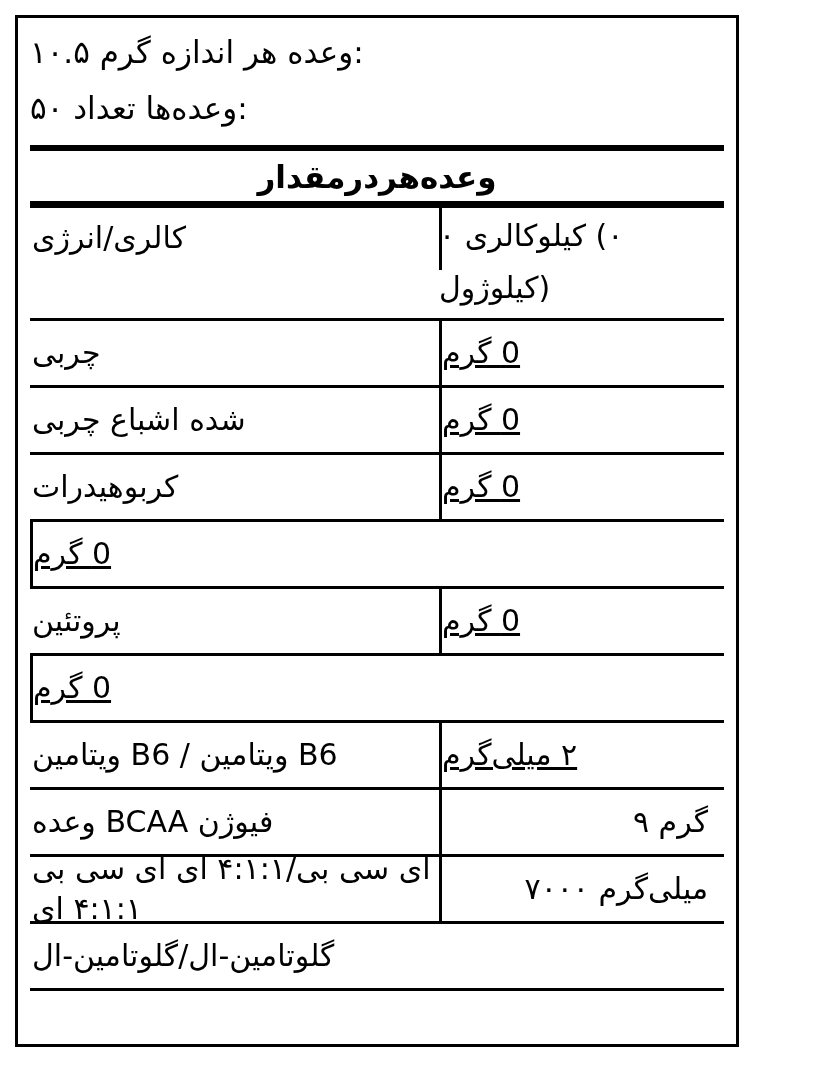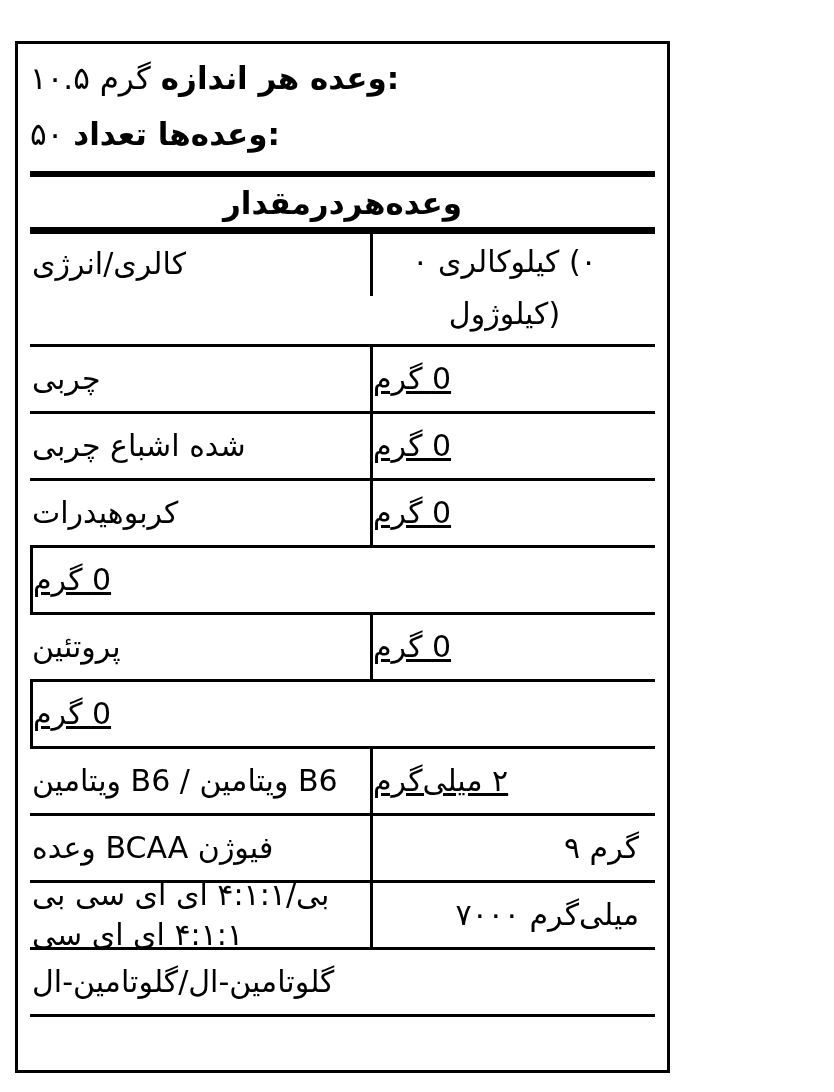"۱۰.۵ گرم" .frame { top: 41px -> 15px; width: 655px -> 724px }
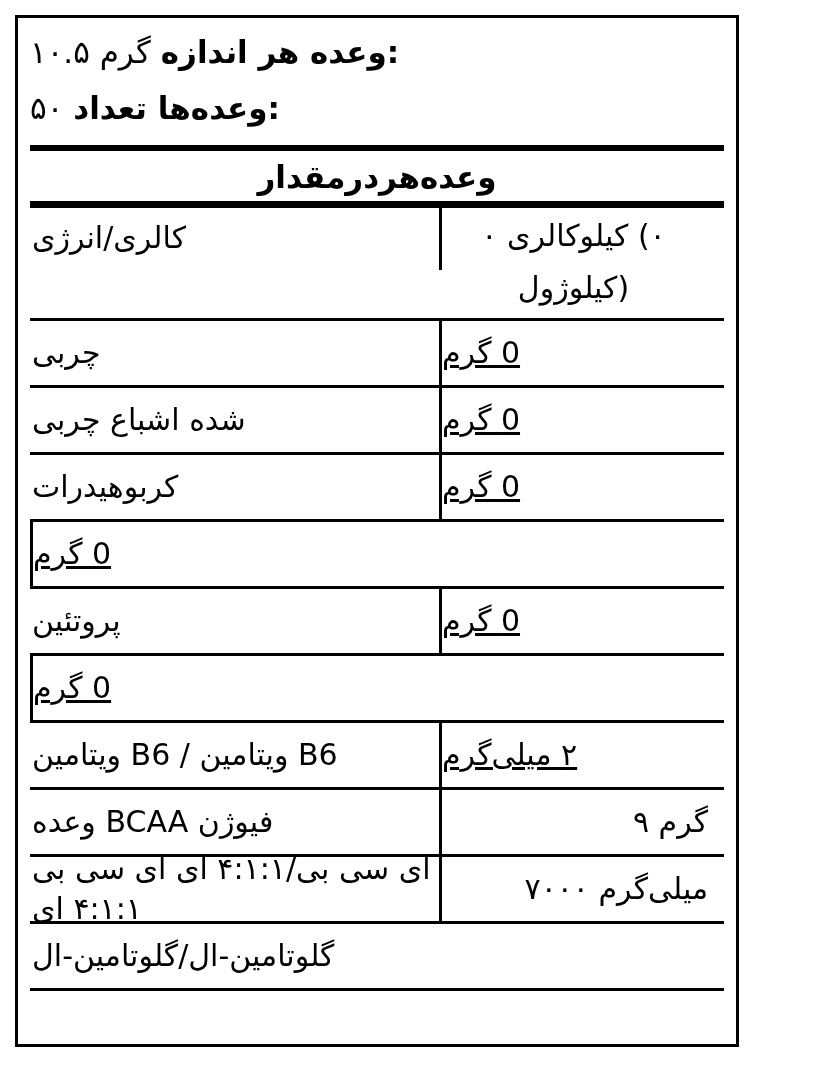"اندازه هر وعده :" .bold { font-weight: bold -> normal }
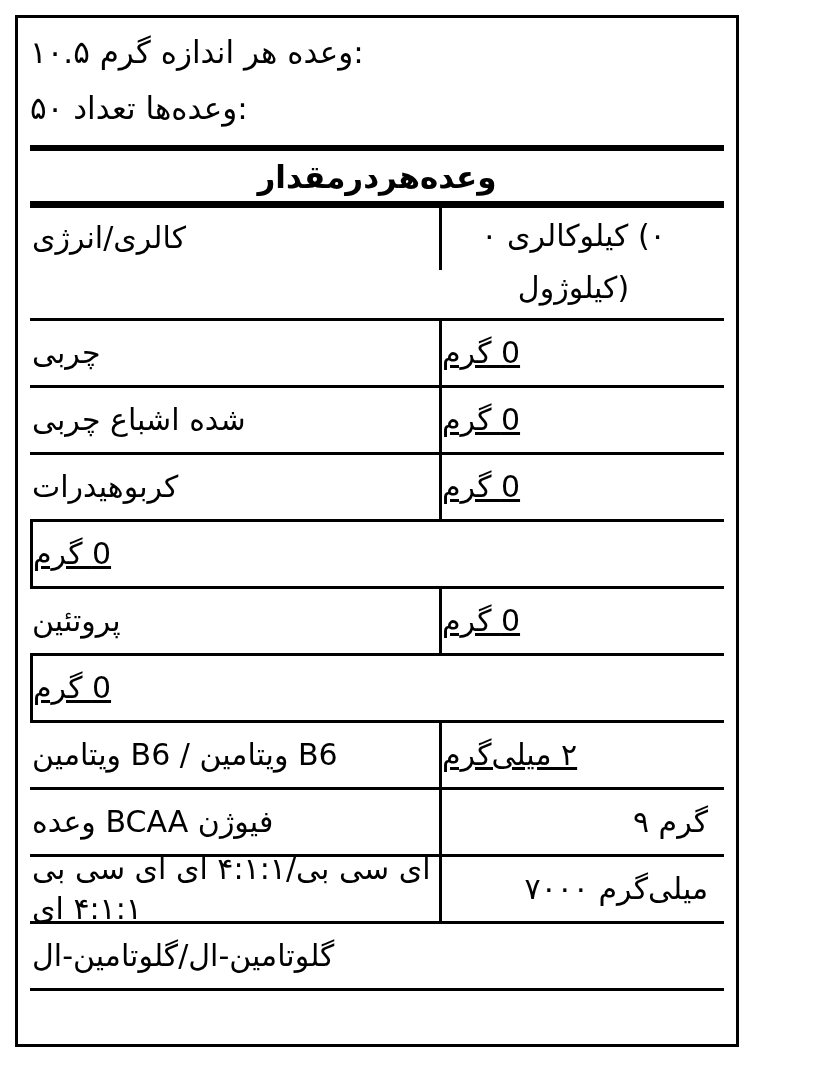"۰ کیلوکالری (۰ کیلوژول )" .row.tall .cell-value .vwrap { text-align: center -> left }
